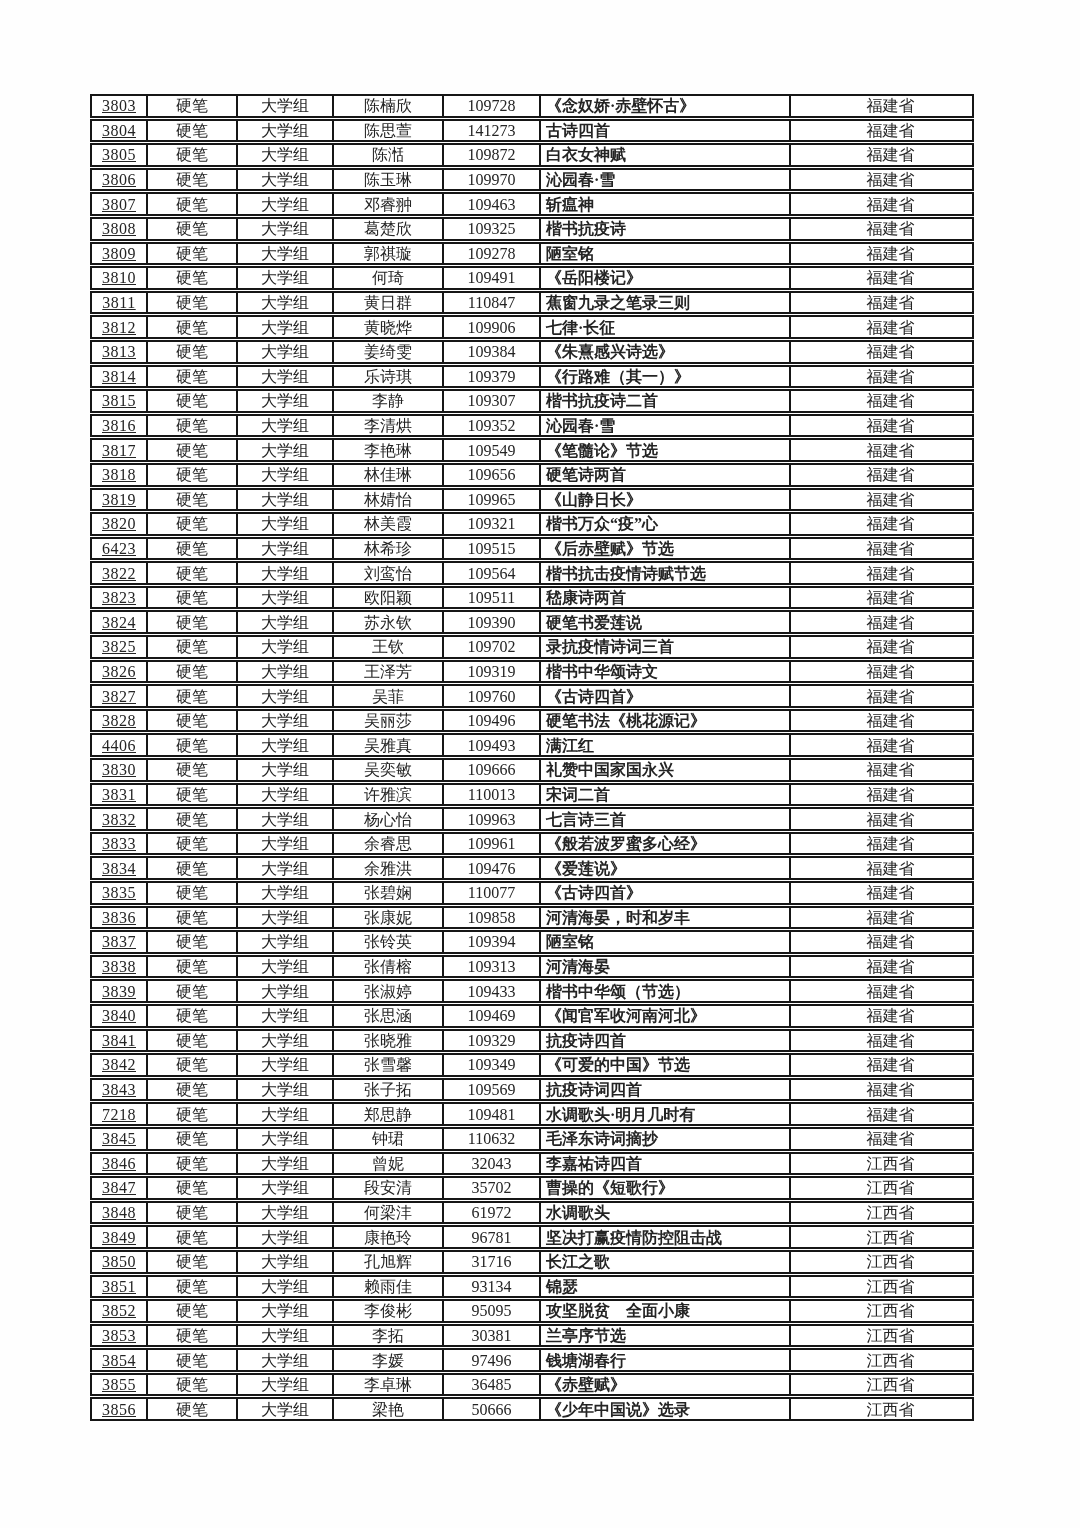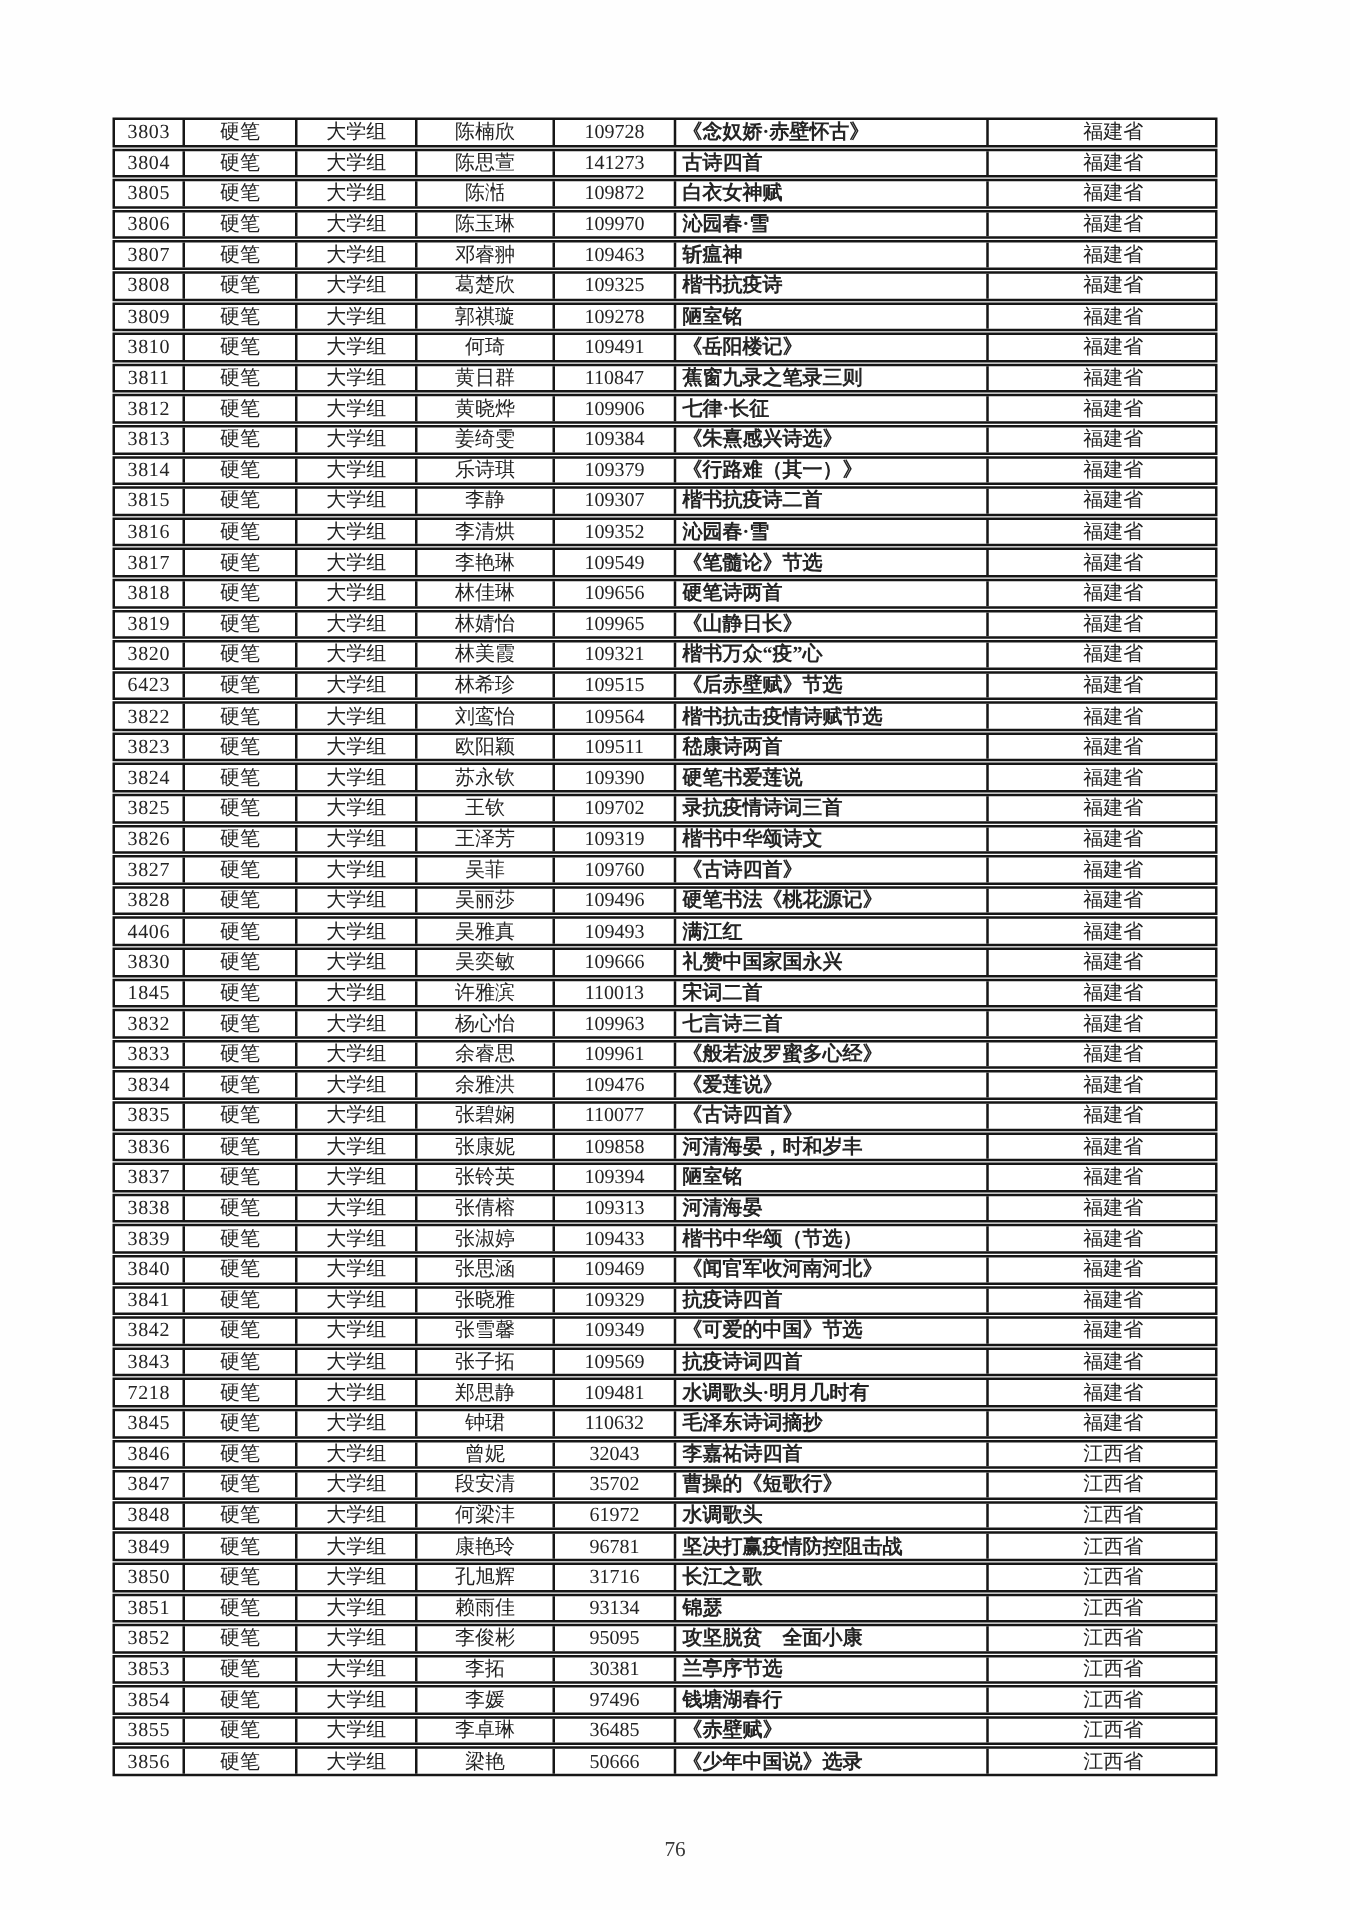"3803" .t-cell.serial { text-decoration: none -> underline }
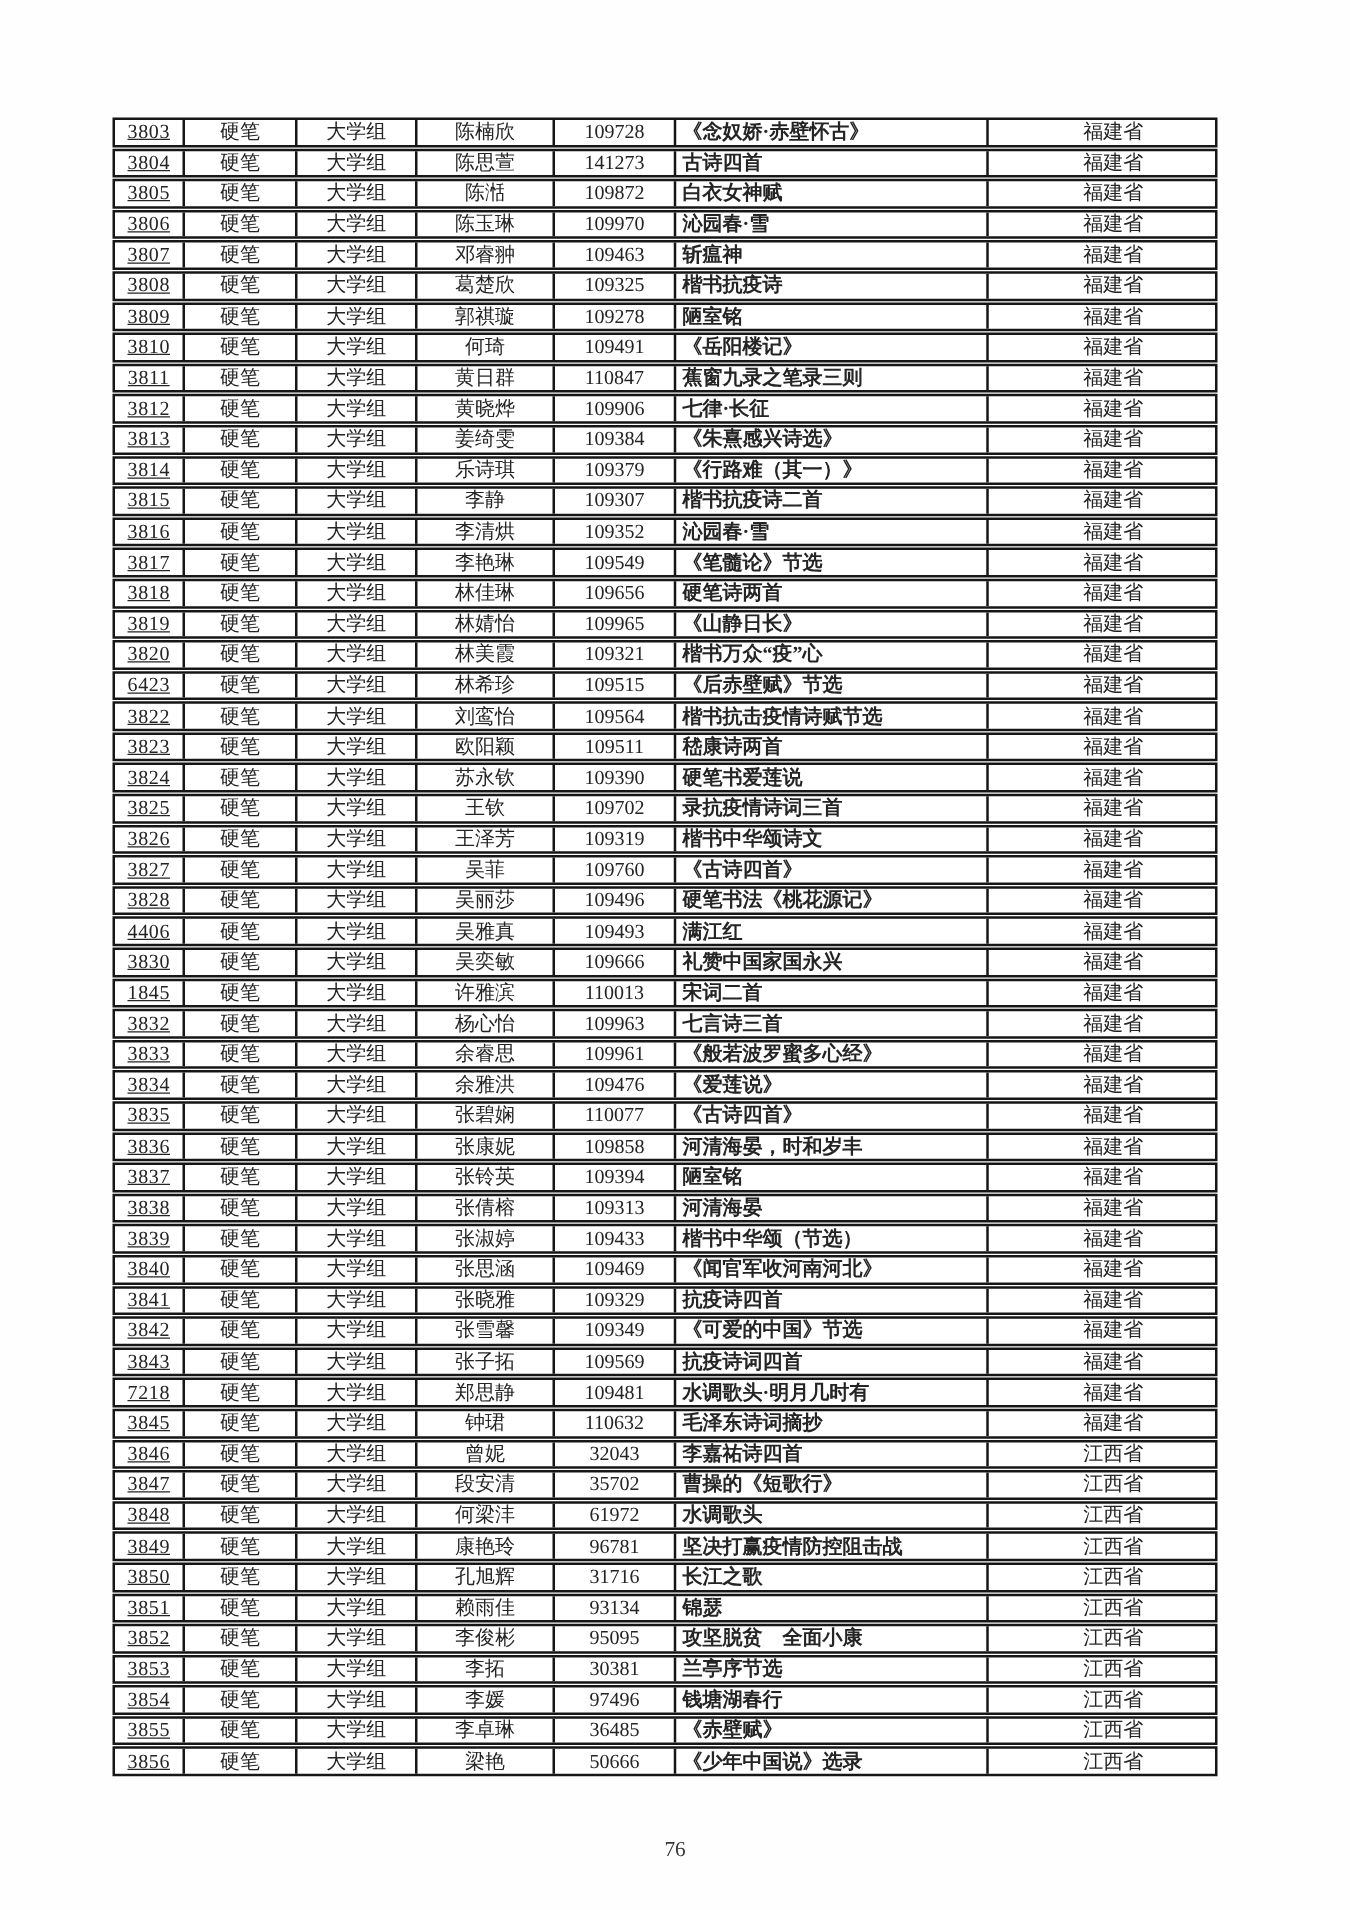"1845" div.t-cell { text: 1845 -> 3831 }
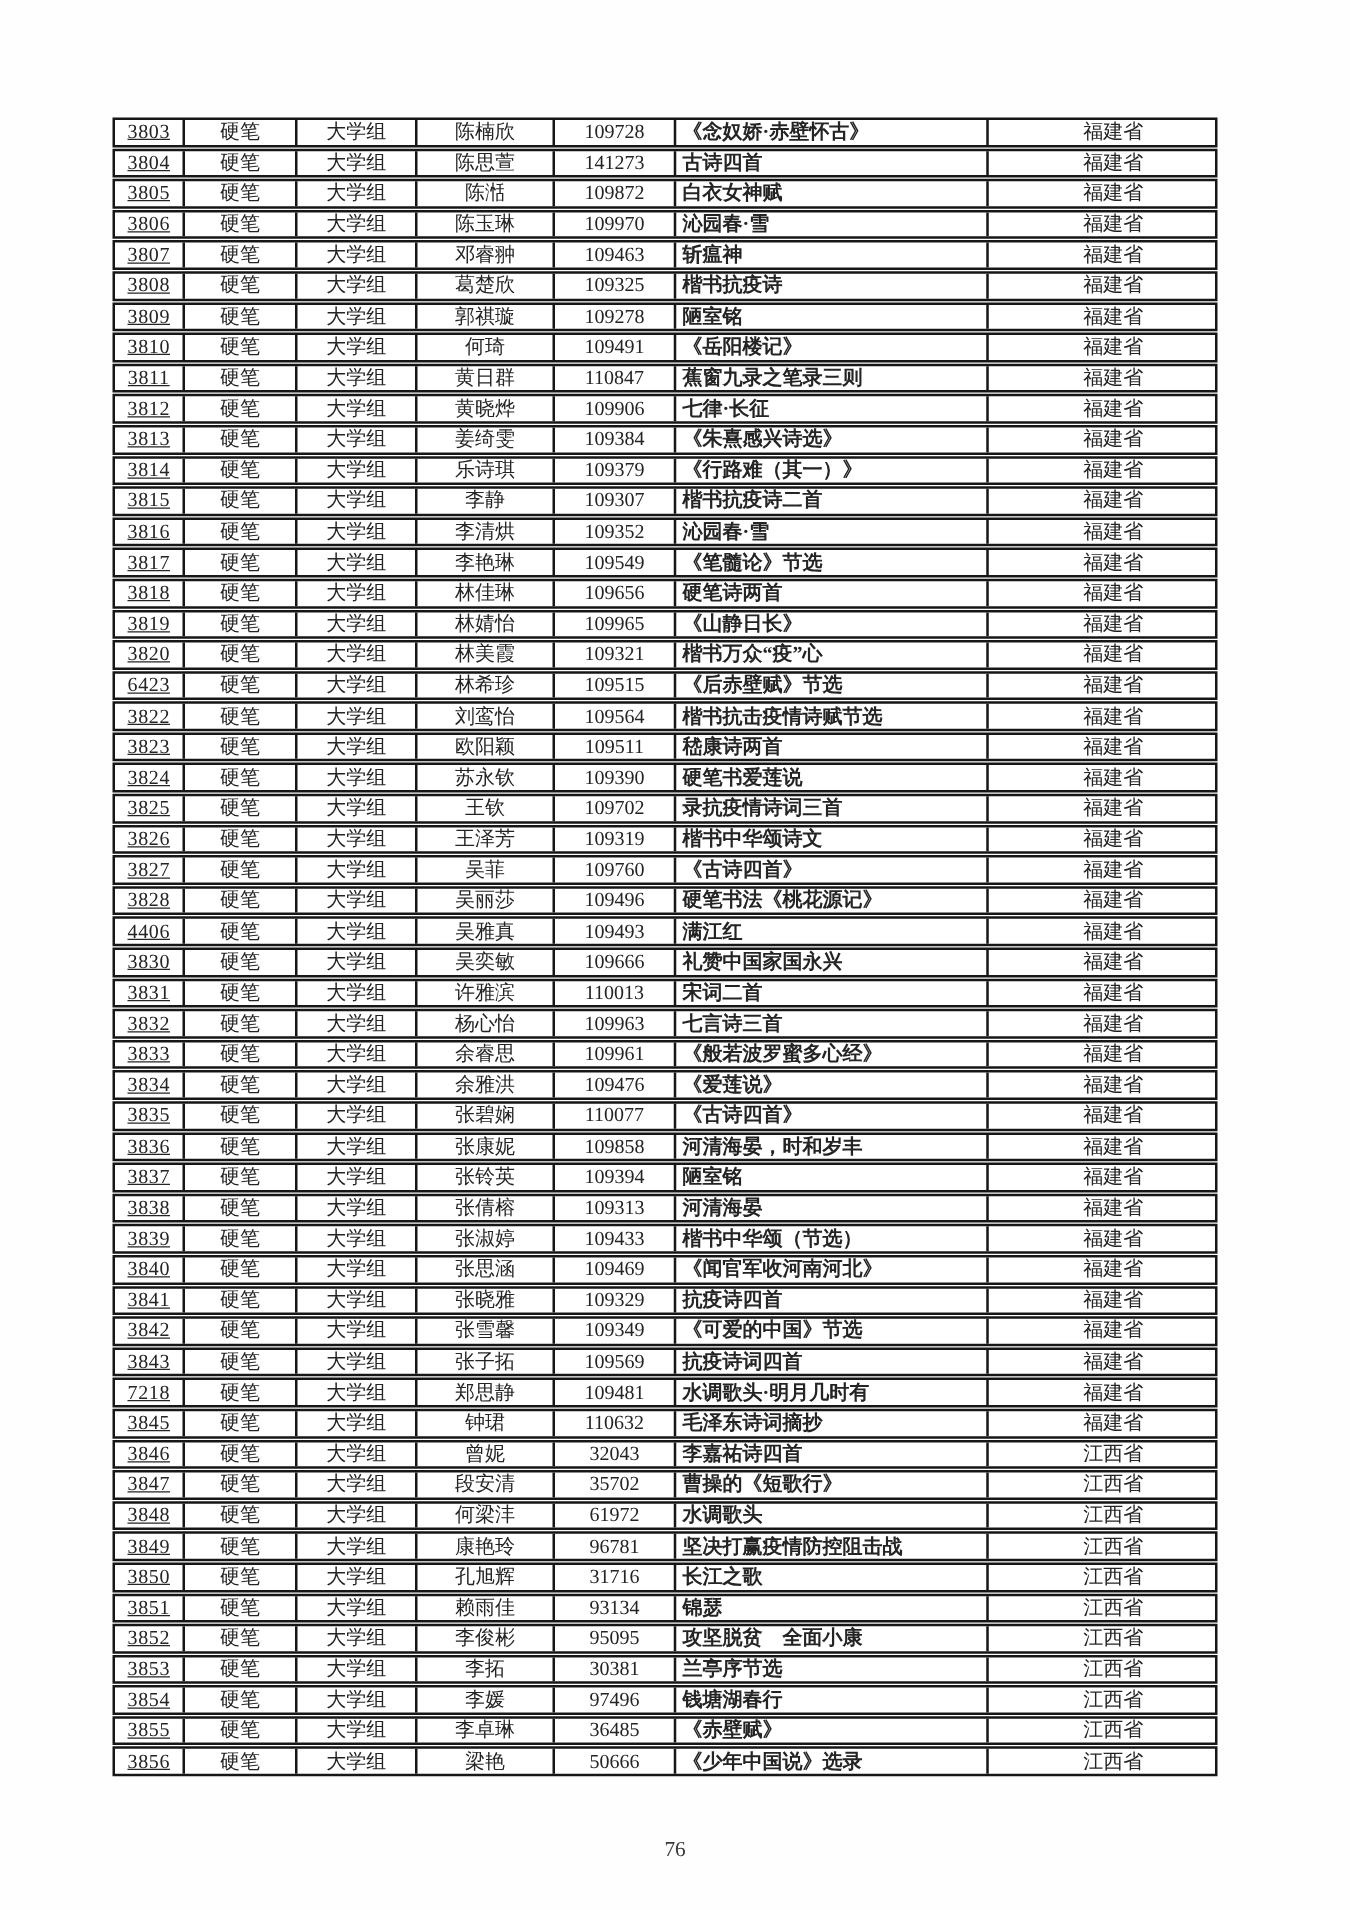"76" div.page-number { html: <div>76</div> -> none }
